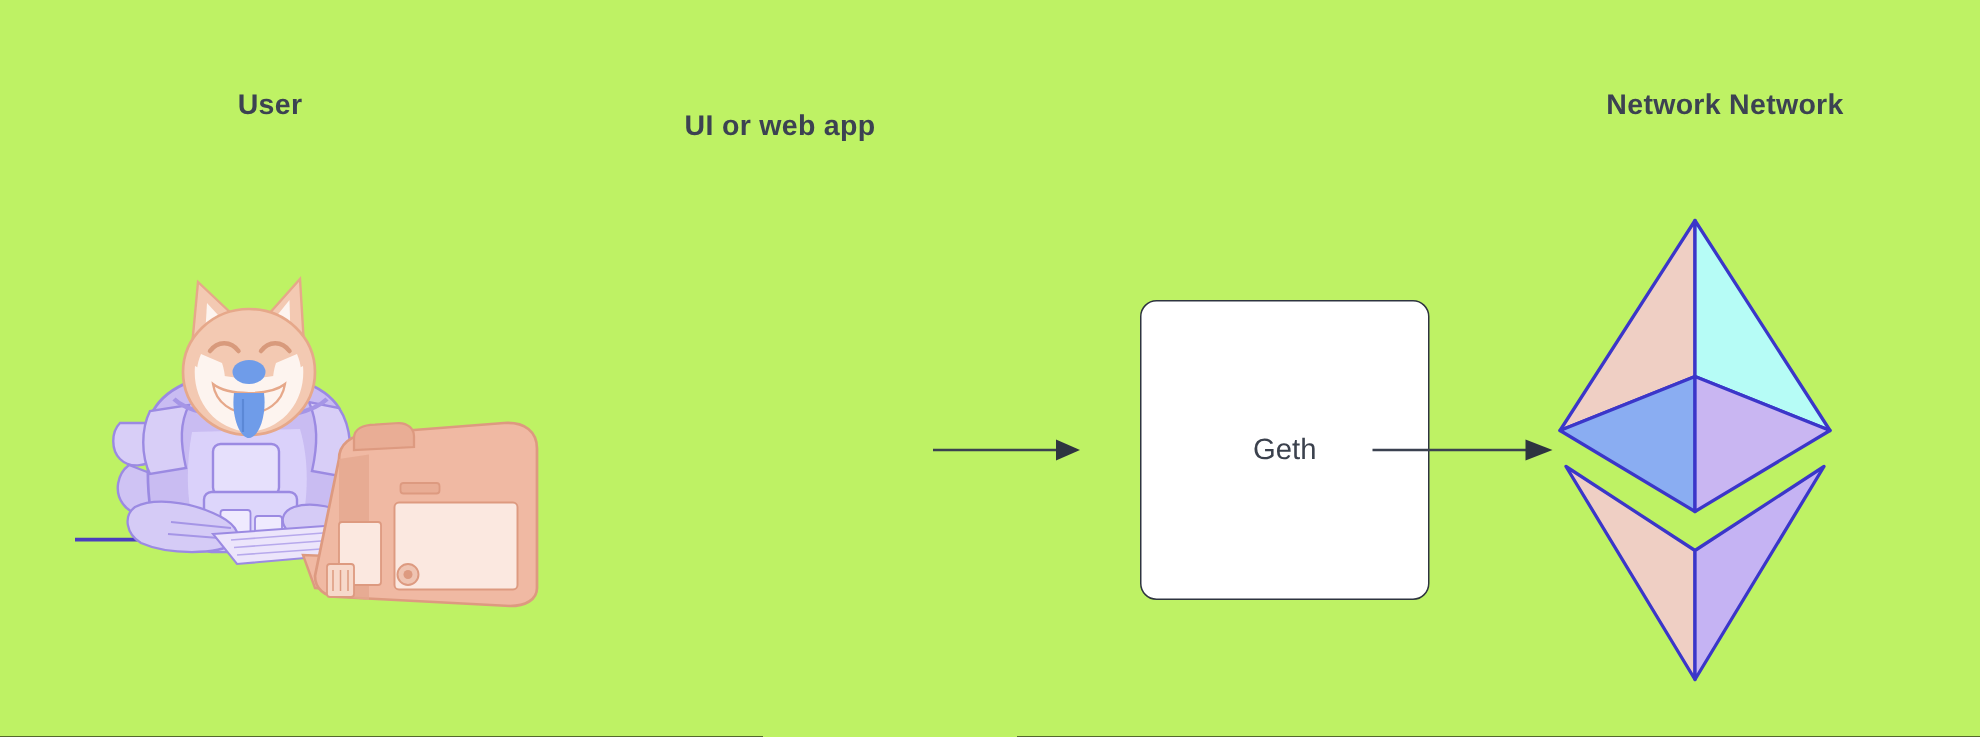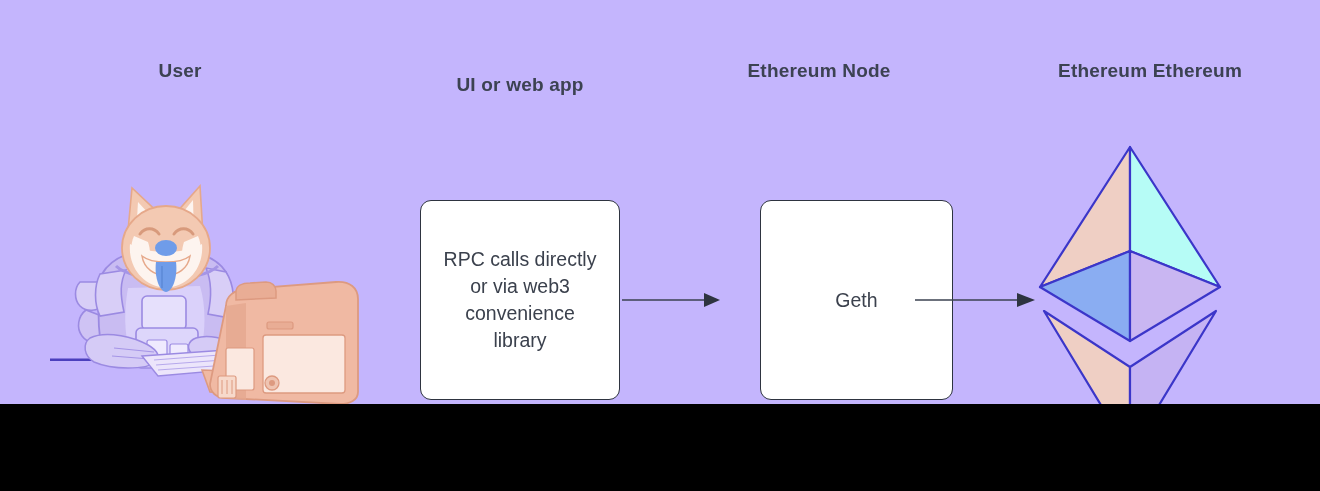"User" #stage { background: #c4b5fd -> #bef264; height: 404px -> 491px }
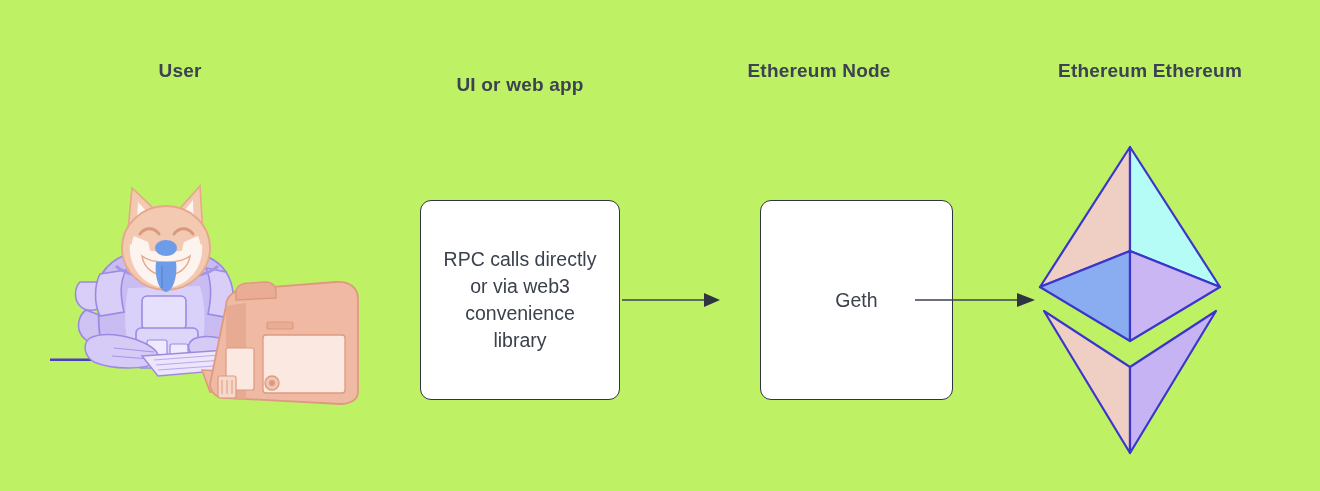"Ethereum Node" div.col-heading { html: <div>Ethereum Node</div> -> none }
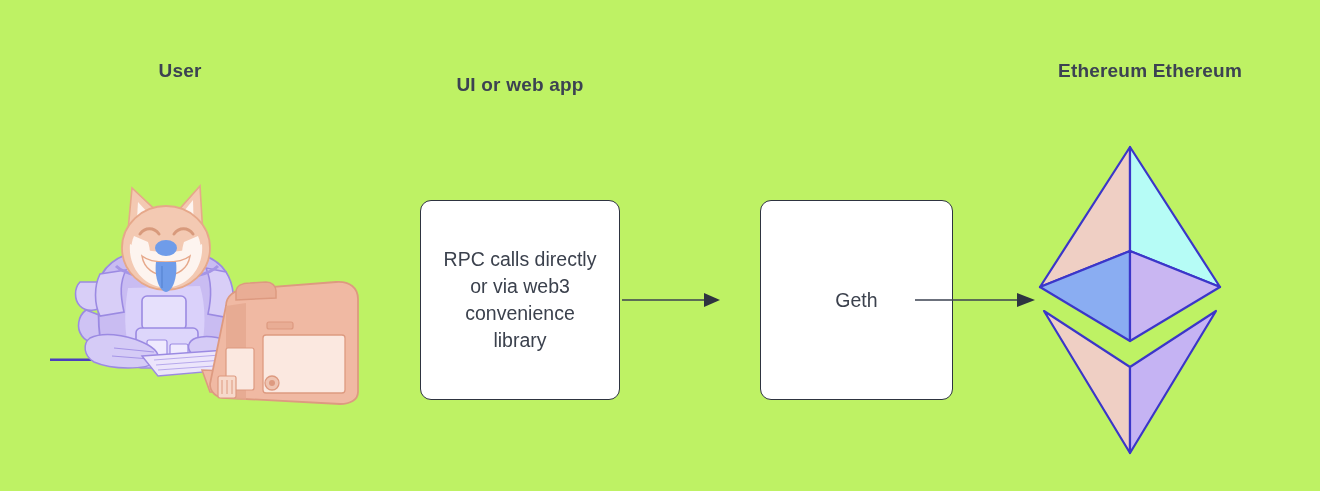"Ethereum Ethereum" div.col-heading { text: Ethereum Ethereum -> Network Network }
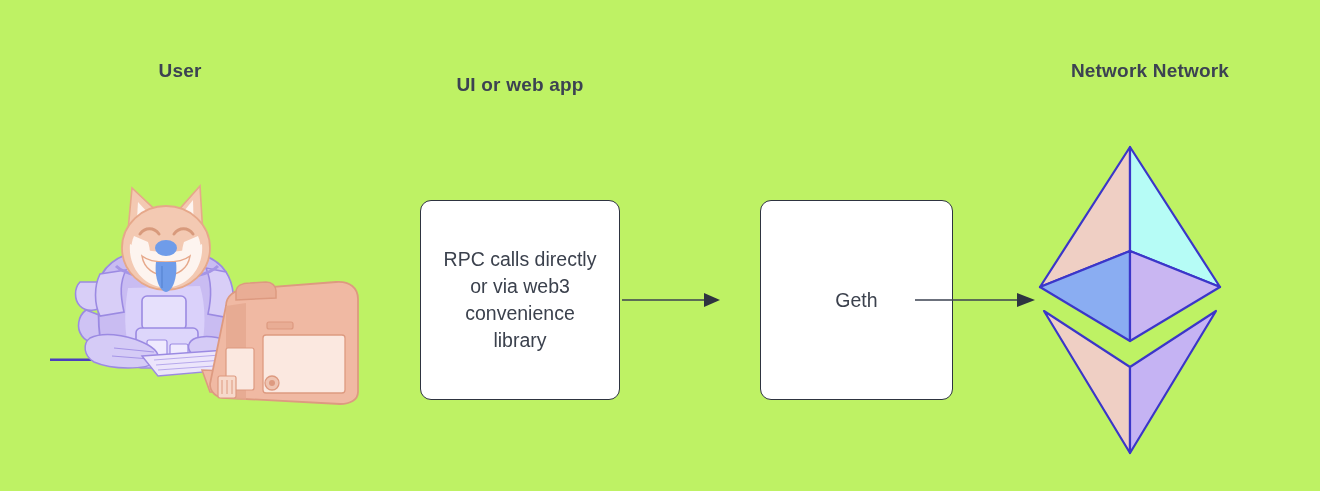"RPC calls directly" div.proc-box { html: <div> <span>RPC calls directly or via web3 convenience library</span> </div> -> none }
